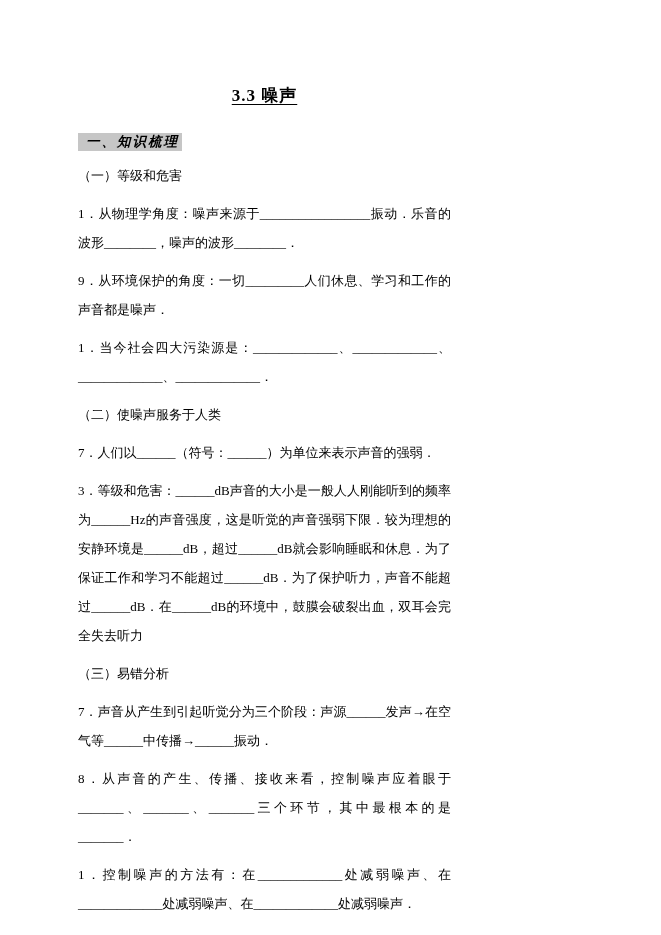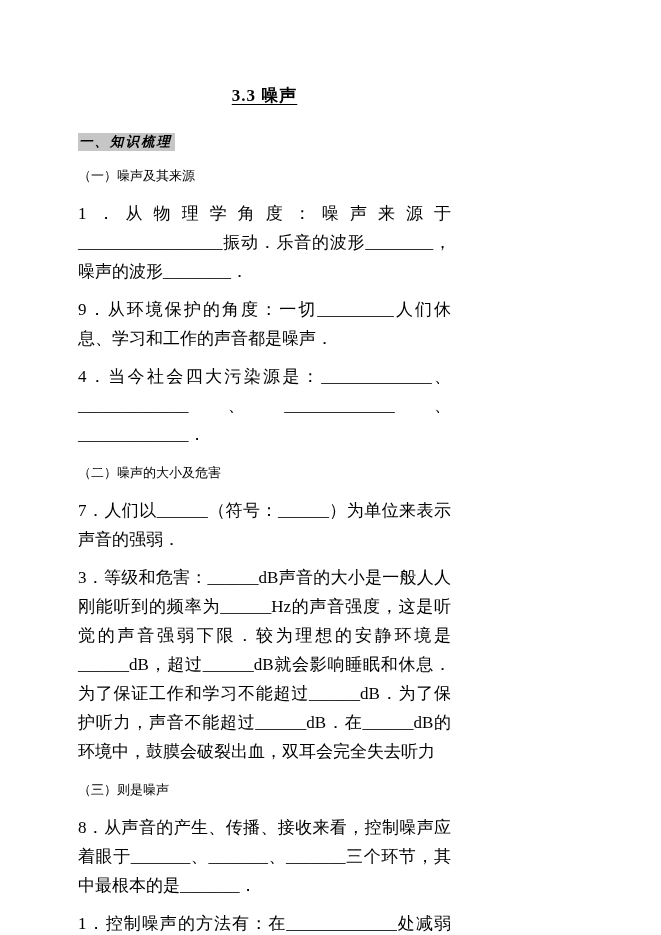"一、知识梳理" .sechead .hl { padding: 1px 3px 2px 1px -> 1px 3px 2px 8px }
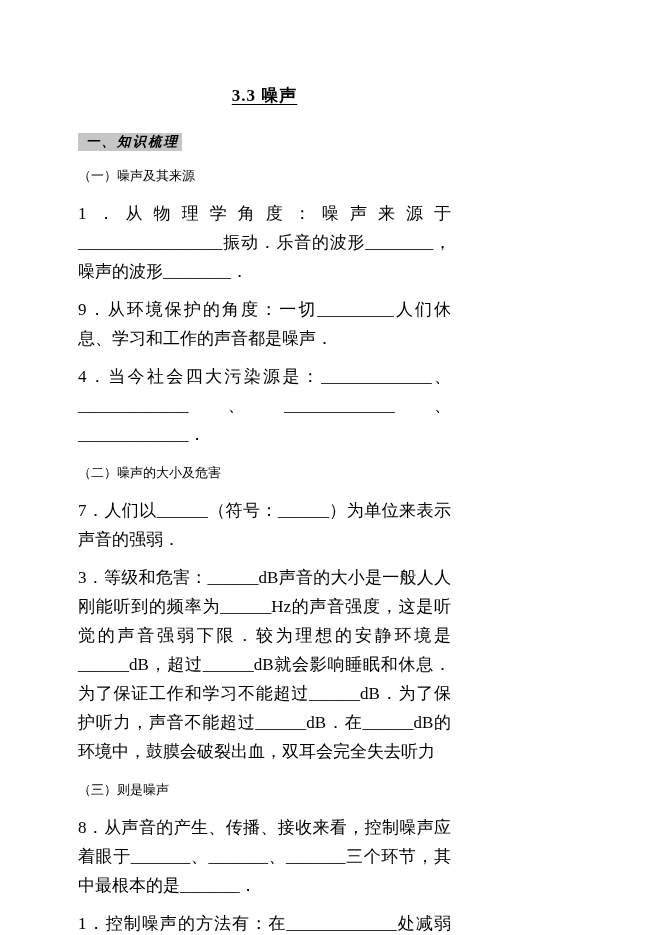"（一）噪声及其来源" p.subhead { text: 噪声及其来源 -> 等级和危害 }
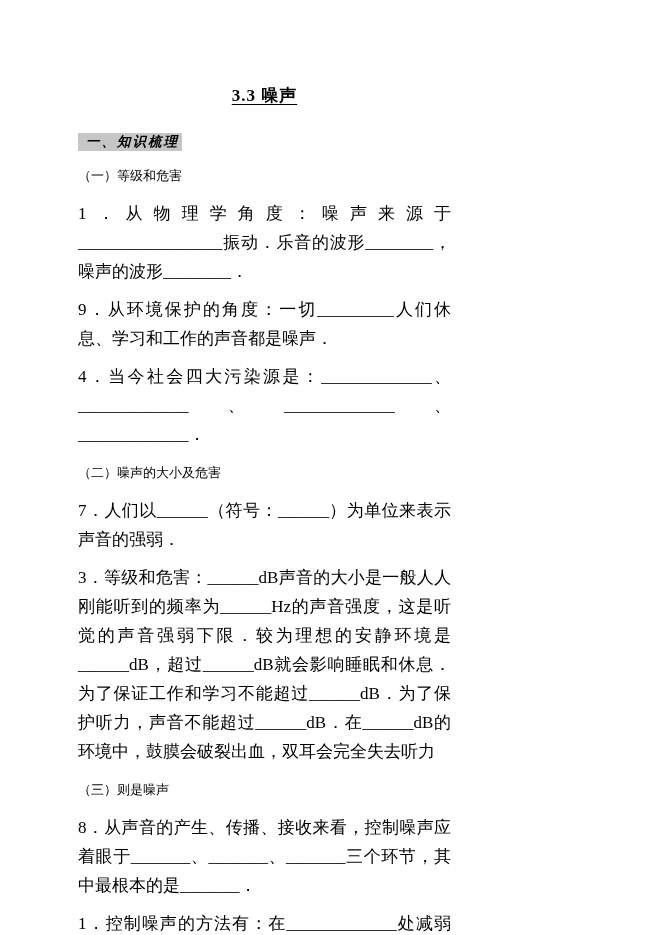"1．从物理学角度：噪声来源于_________________振动．乐音的波形_" .item { font-size: 17px -> 13px }
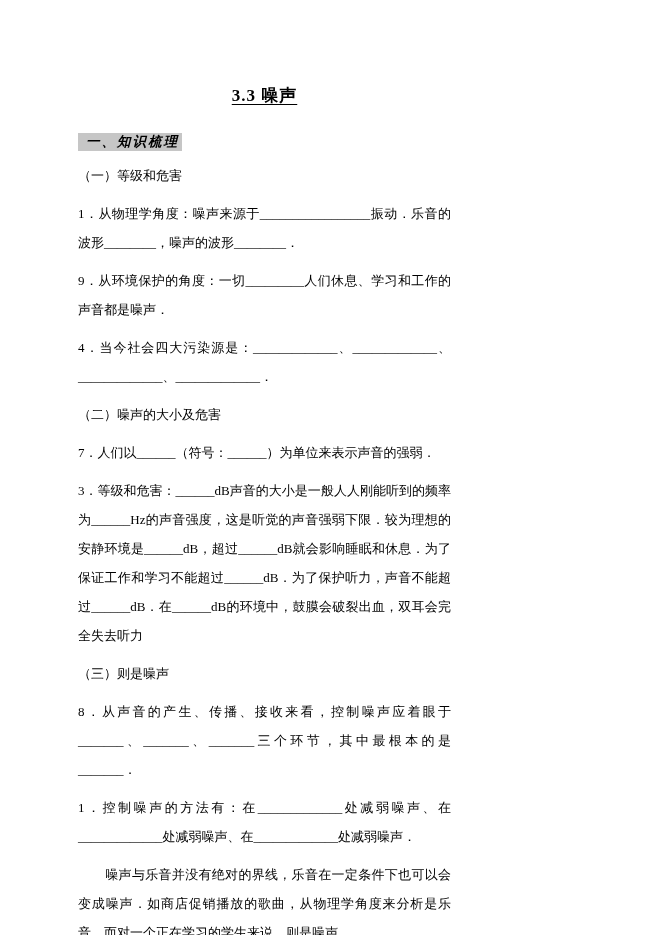"4．当今社会四大污染源是：_____________、_____________" p.item { text: 4 -> 1 }
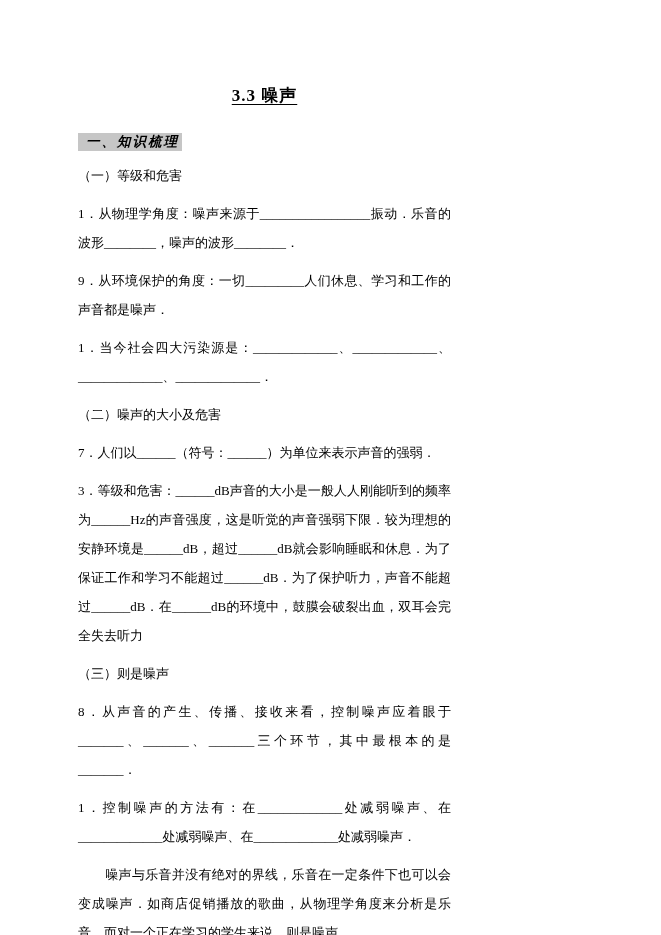"（二）噪声的大小及危害" p.subhead { text: 噪声的大小及危害 -> 使噪声服务于人类 }
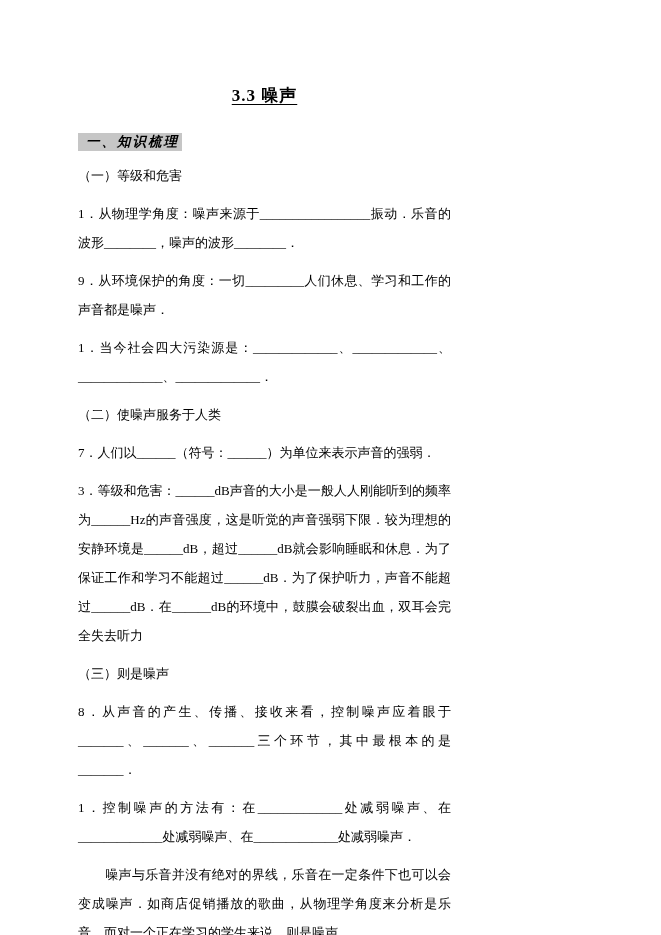"（三）则是噪声" p.subhead { text: 则是噪声 -> 易错分析 }
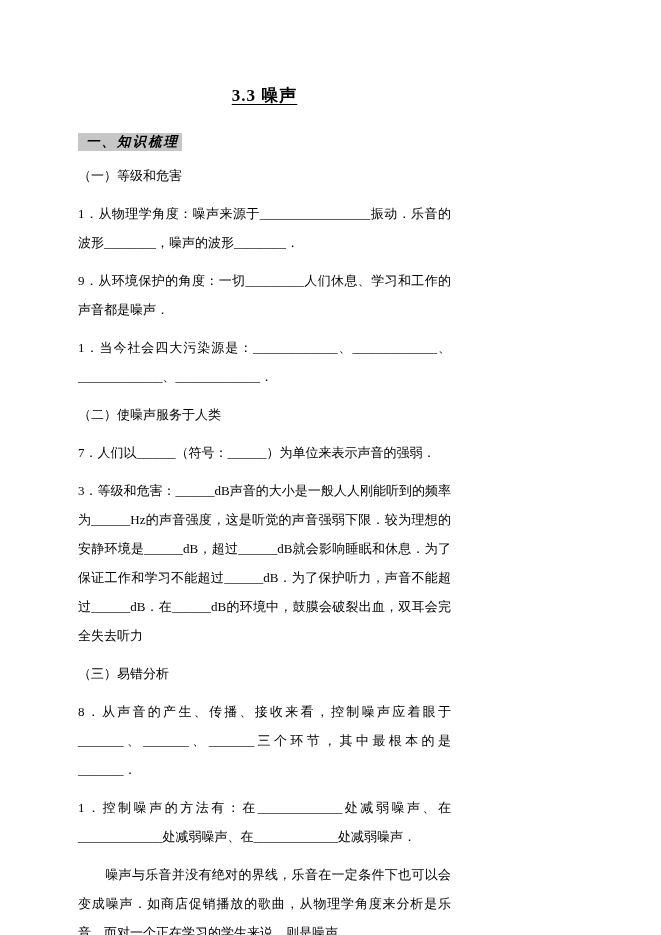"7．声音从产生到引起听觉分为三个阶段：声源______发声→在空气等______" p.item { html: none -> <p>7．声音从产生到引起听觉分为三个阶段：声源______发声→在空气等______中传播→______振动．</p> }
